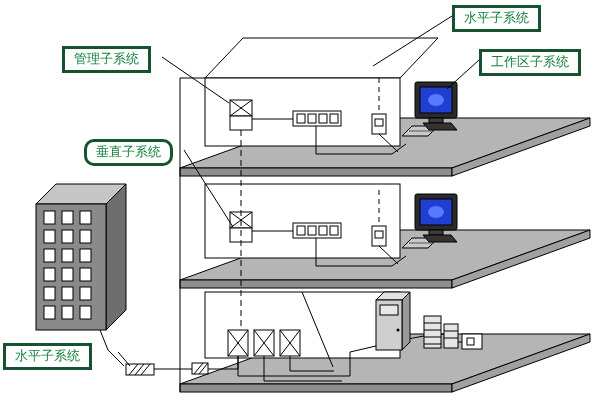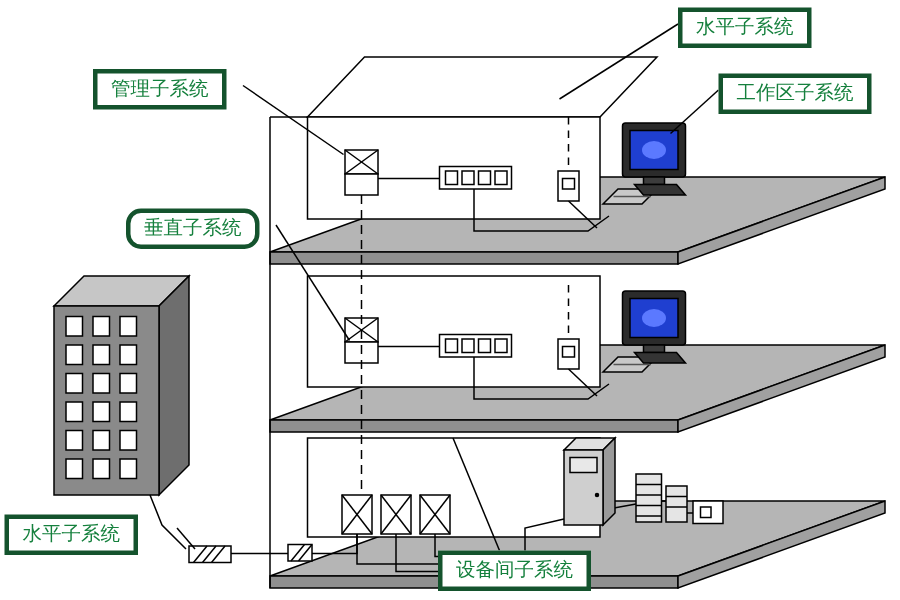"设备间子系统" div.label { html: <div>设备间子系统</div> -> none }
